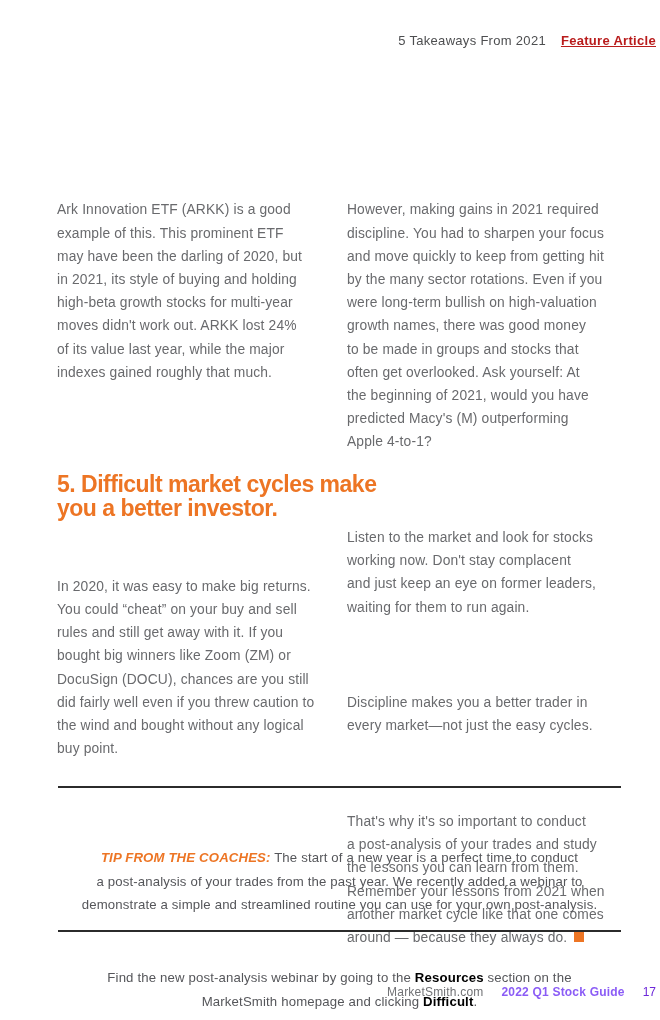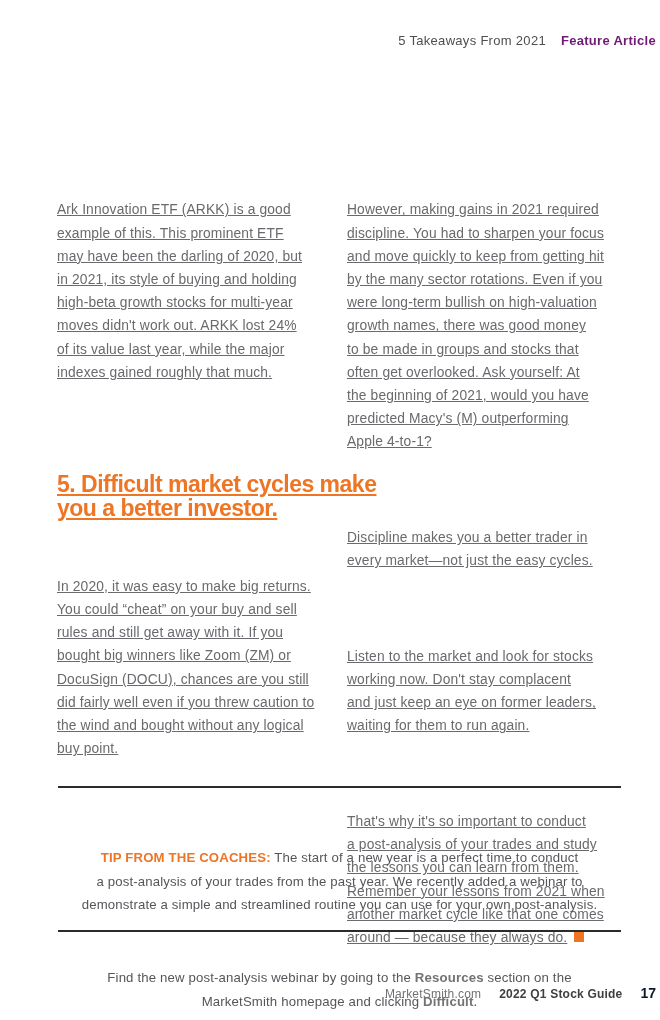"Feature Article" .header-tag { color: #701a75 -> #b91c1c; text-decoration: none -> underline }
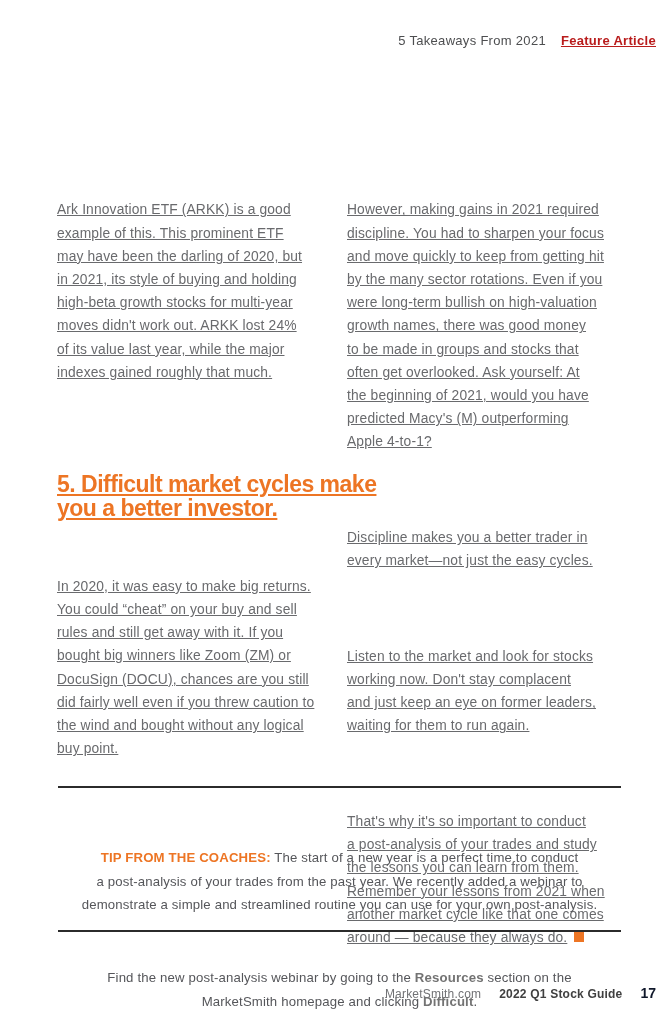"Ark Innovation ETF (ARKK) is" .col p { text-decoration: underline -> none }
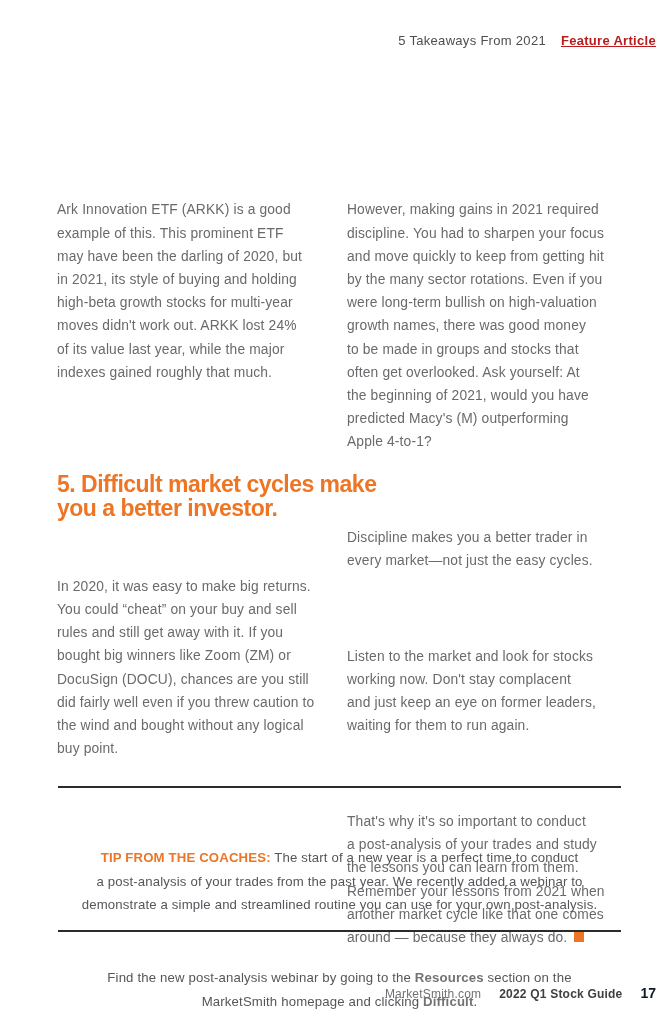"Discipline makes you a better" p { order: before "Listen to the market and" -> after "Listen to the market and" }
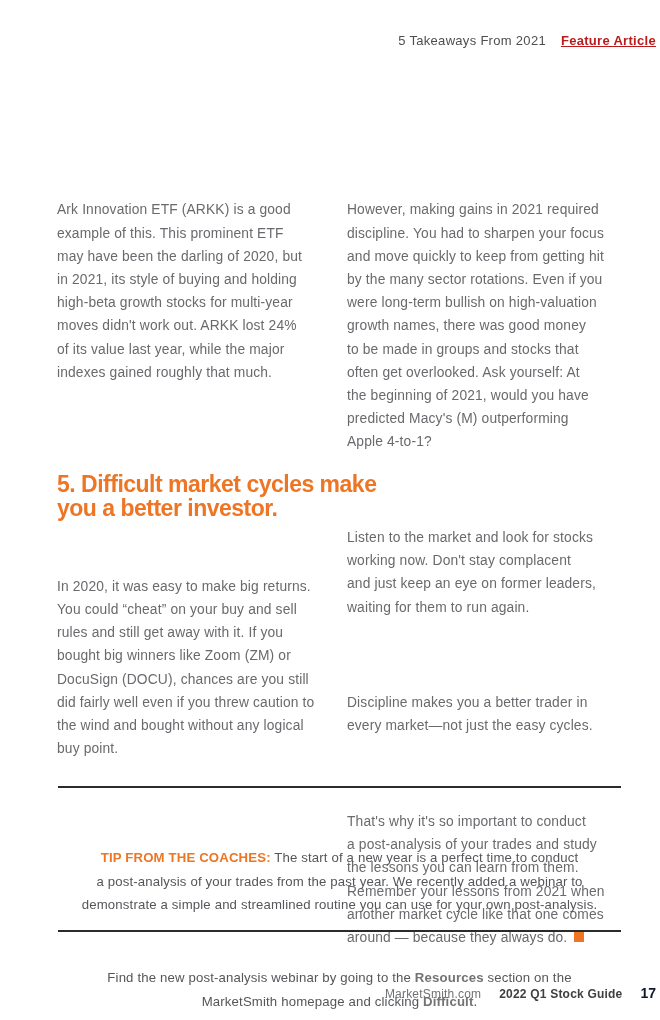"TIP FROM THE COACHES:" .tip-label { font-style: none -> italic }
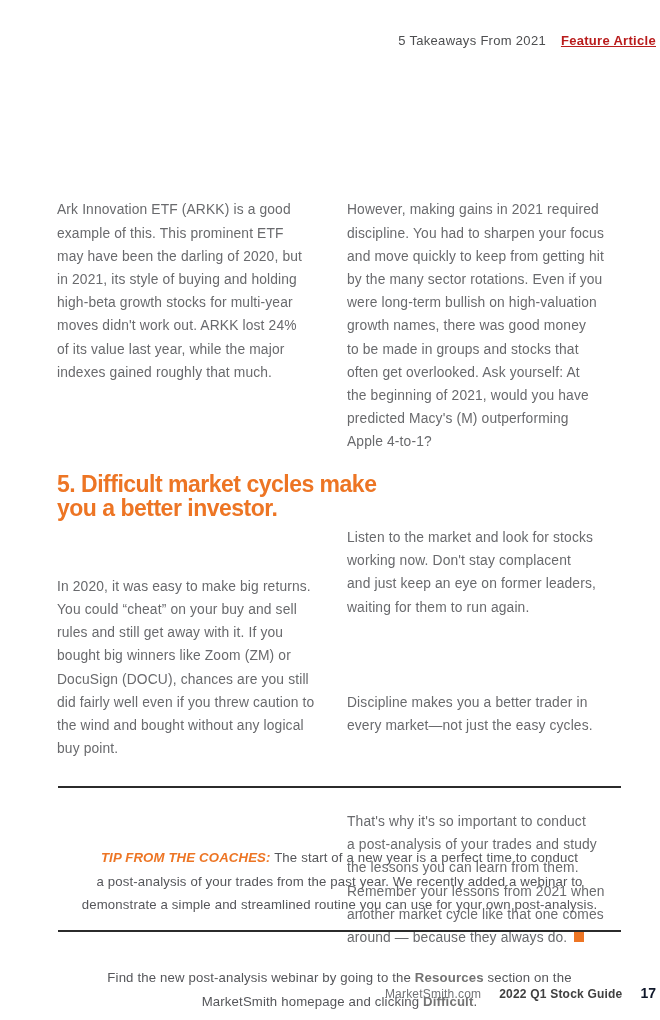"Resources" .tip-bold { color: #737373 -> #000000 }
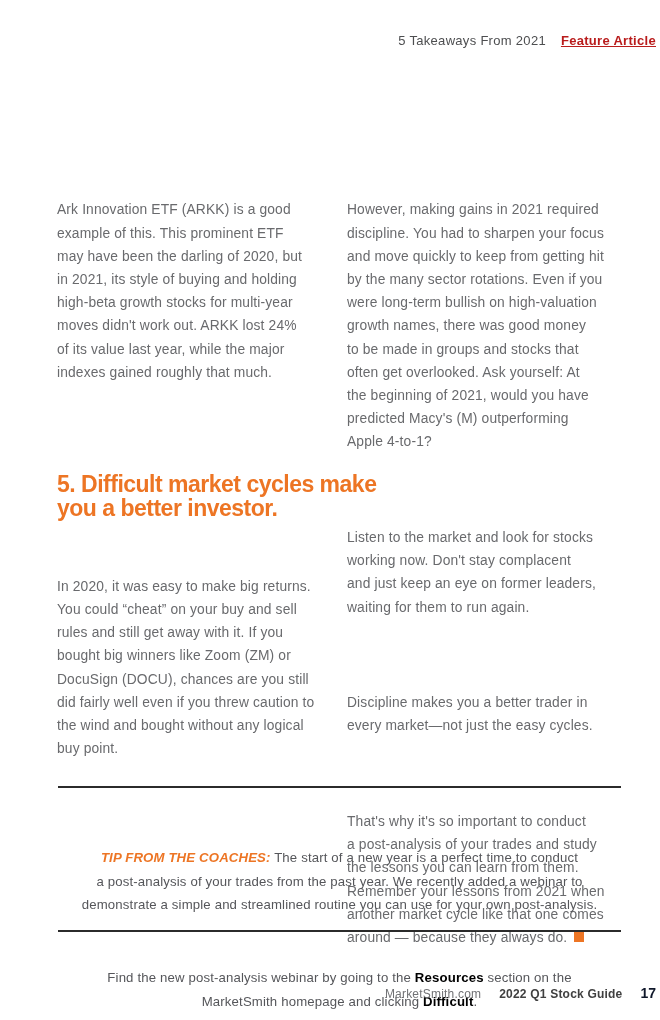"2022 Q1 Stock Guide" .footer-guide { color: #404040 -> #8b5cf6 }
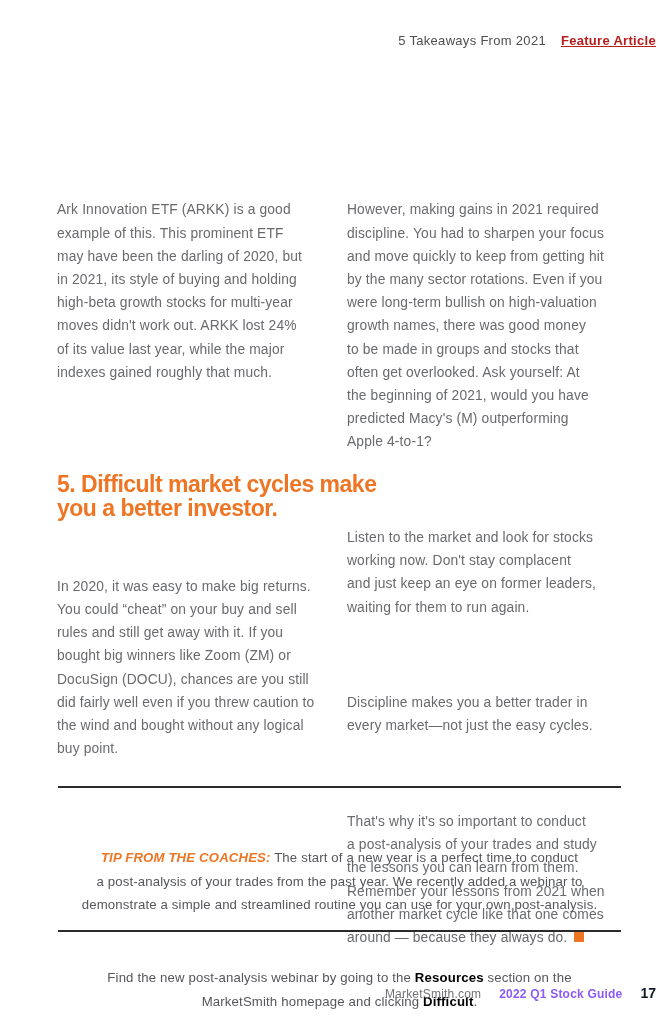"17" .footer-page { color: #0f172a -> #6d28d9; font-size: 14px -> 12px; font-weight: bold -> normal }
